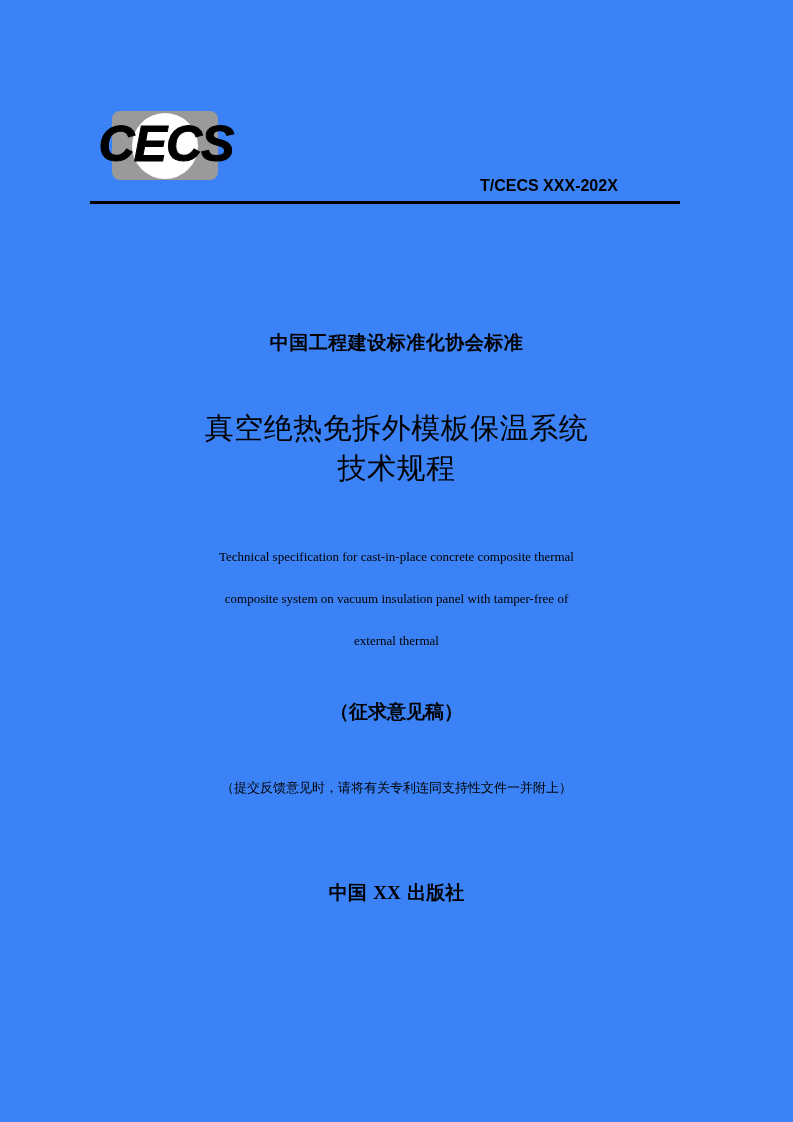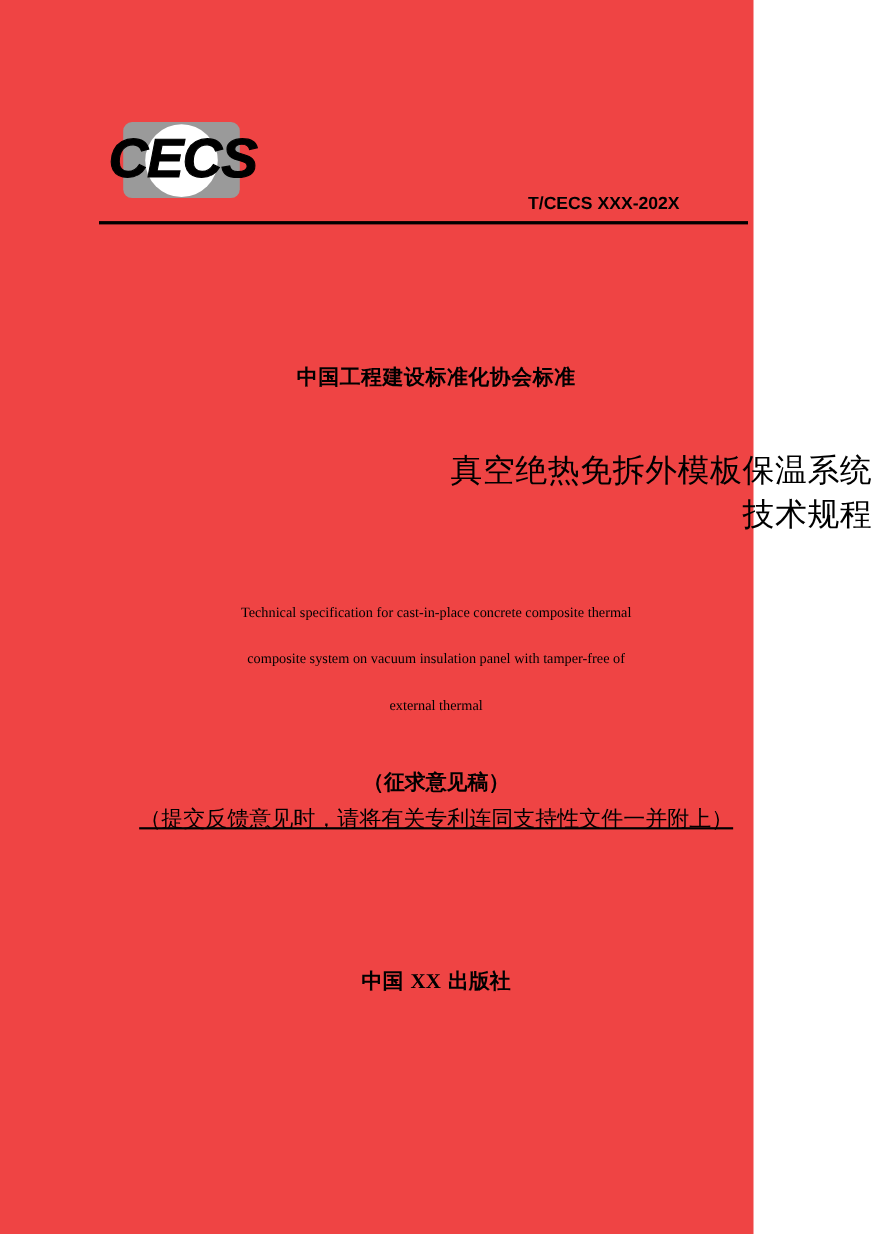"CECS" .page { background: #ef4444 -> #3b82f6; width: 685px -> 793px }
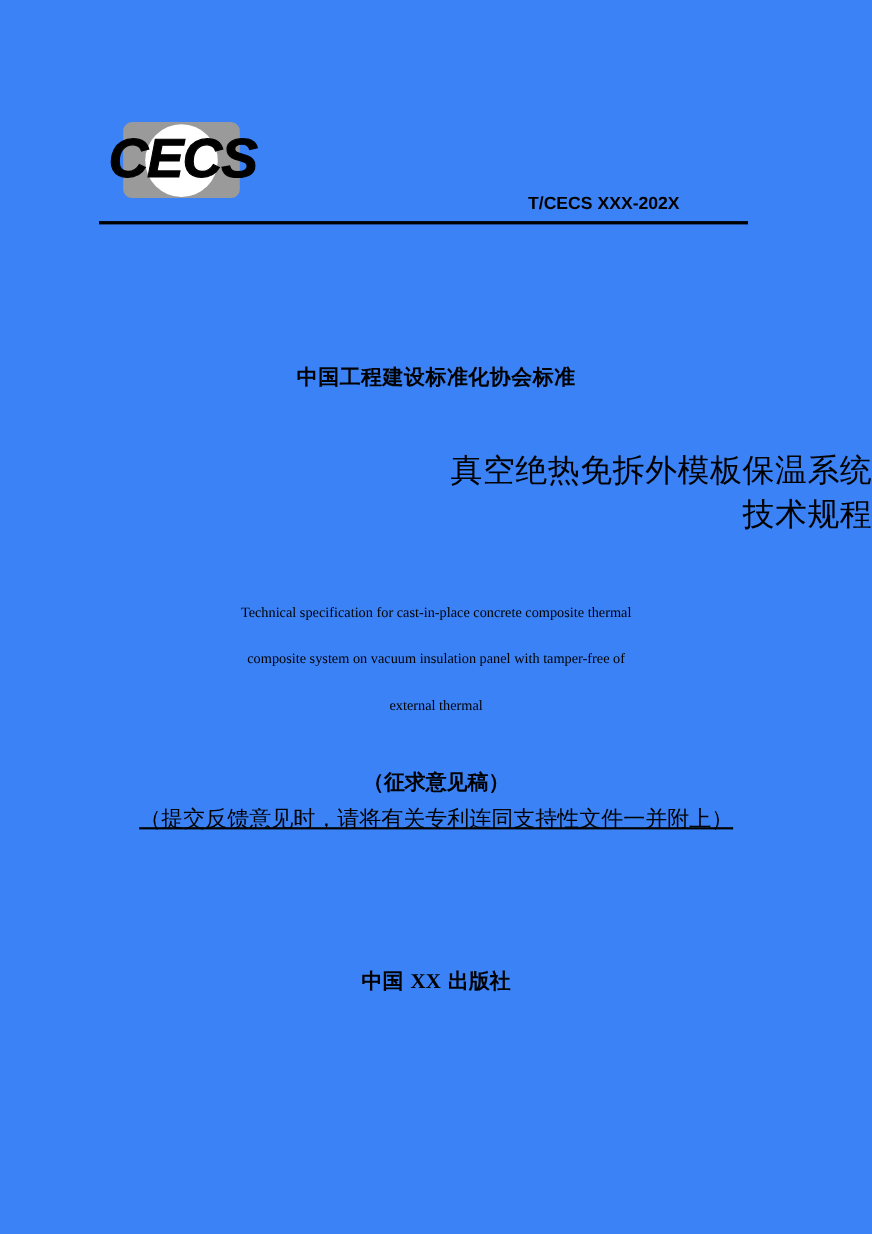"真空绝热免拆外模板保温系统" .title-cn { text-align: right -> none }
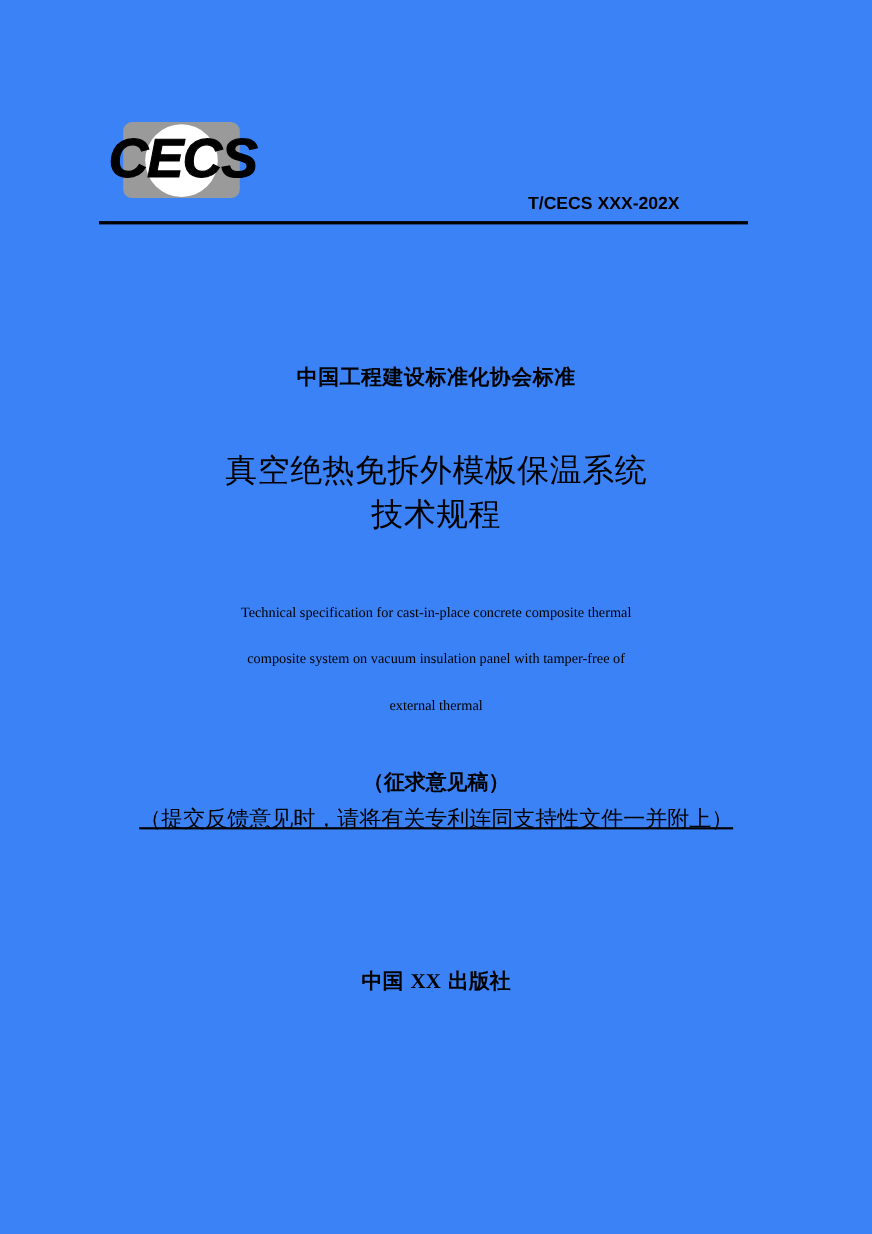"（提交反馈意见时，请将有关专利连同支持性文件一并附上）" .note { font-size: 20px -> 13px; text-decoration: underline -> none; top: 732px -> 776px }
